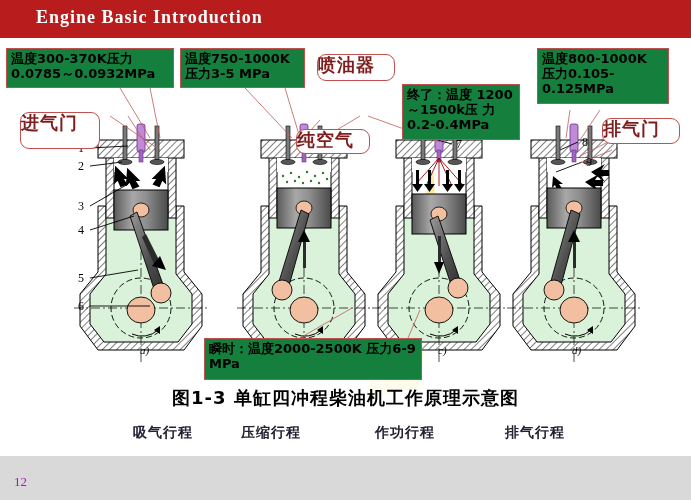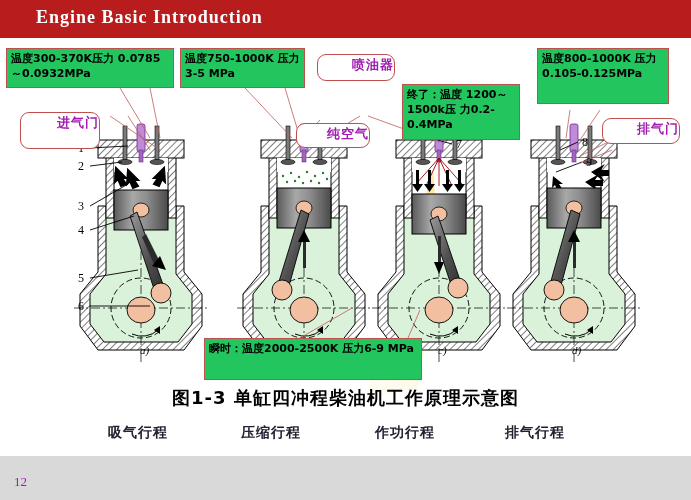"温度300-370K压力 0.0785～0.0932MPa" .callout { background: #22c55e -> #15803d; font-size: 11px -> 13px }
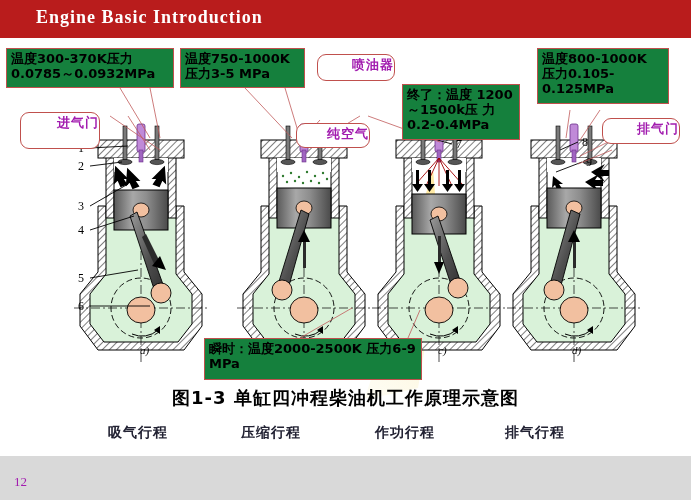"喷油器" .bubble { color: #a21caf -> #7f1d1d; font-size: 13px -> 18px; text-align: right -> left }
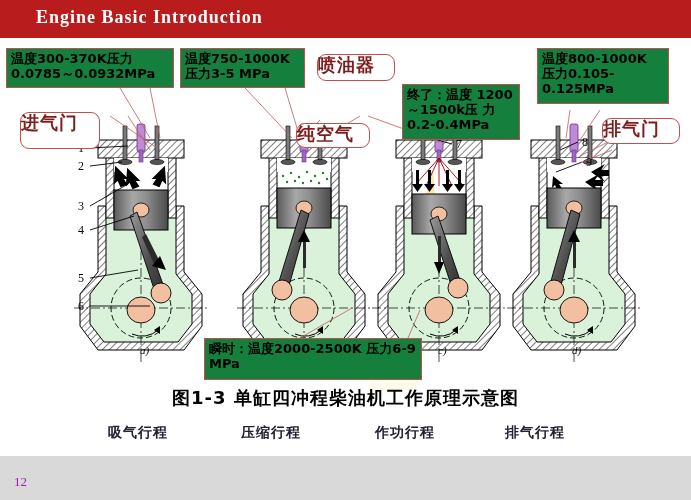"纯空气" div.bubble { top: 123px -> 129px }
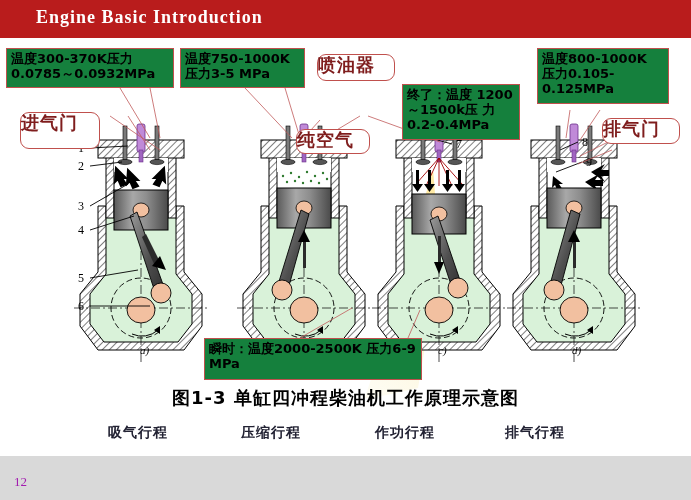"吸气行程" div.stroke-label { text-align: none -> right }
